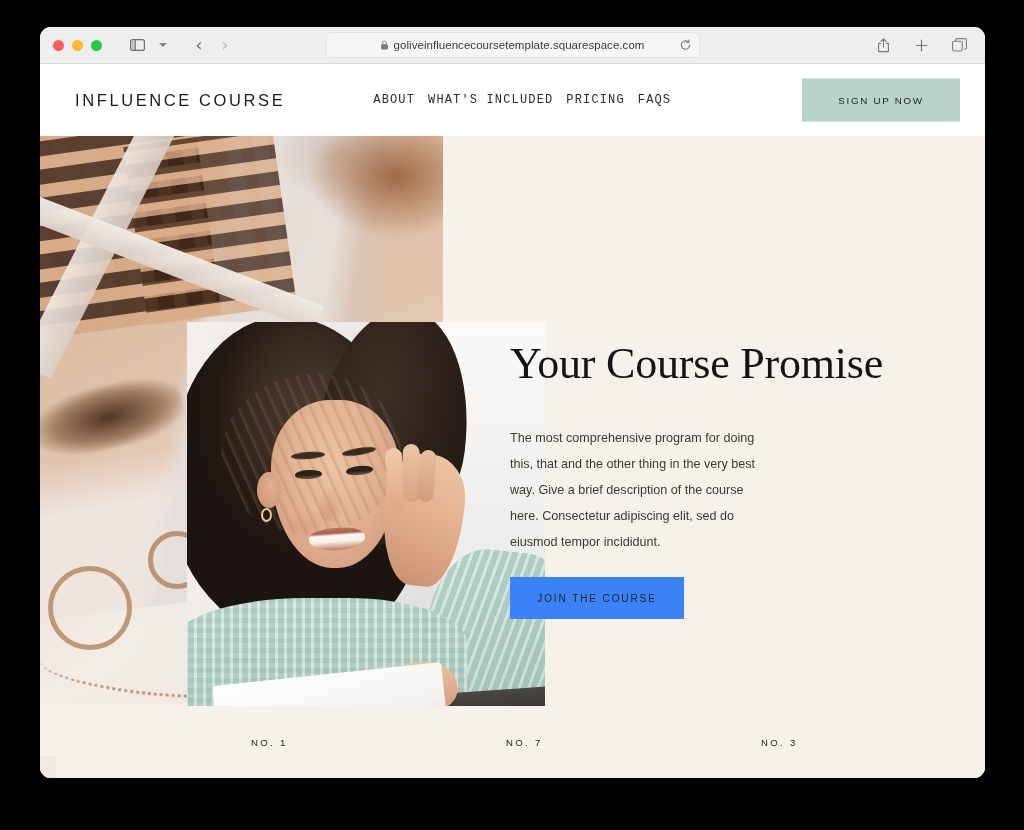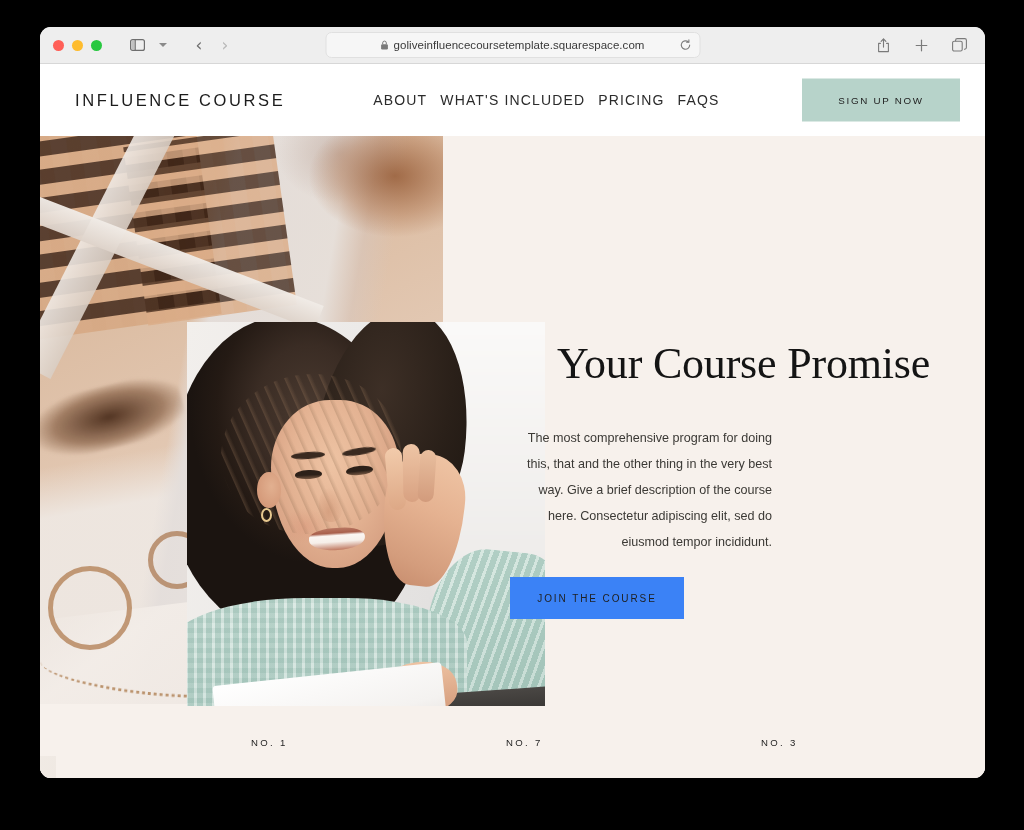"ABOUT" .nav-link { font-family: none -> Liberation Mono, monospace; font-size: 14px -> 12px }
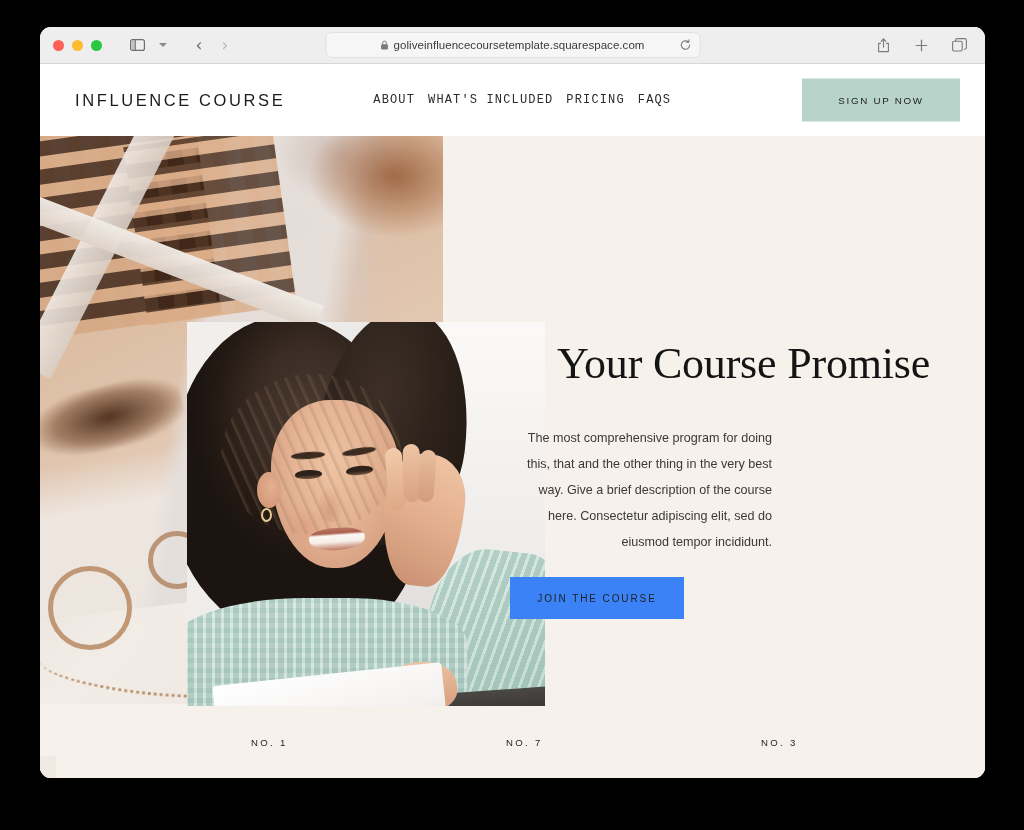"Your Course Promise" .content { text-align: right -> none }
